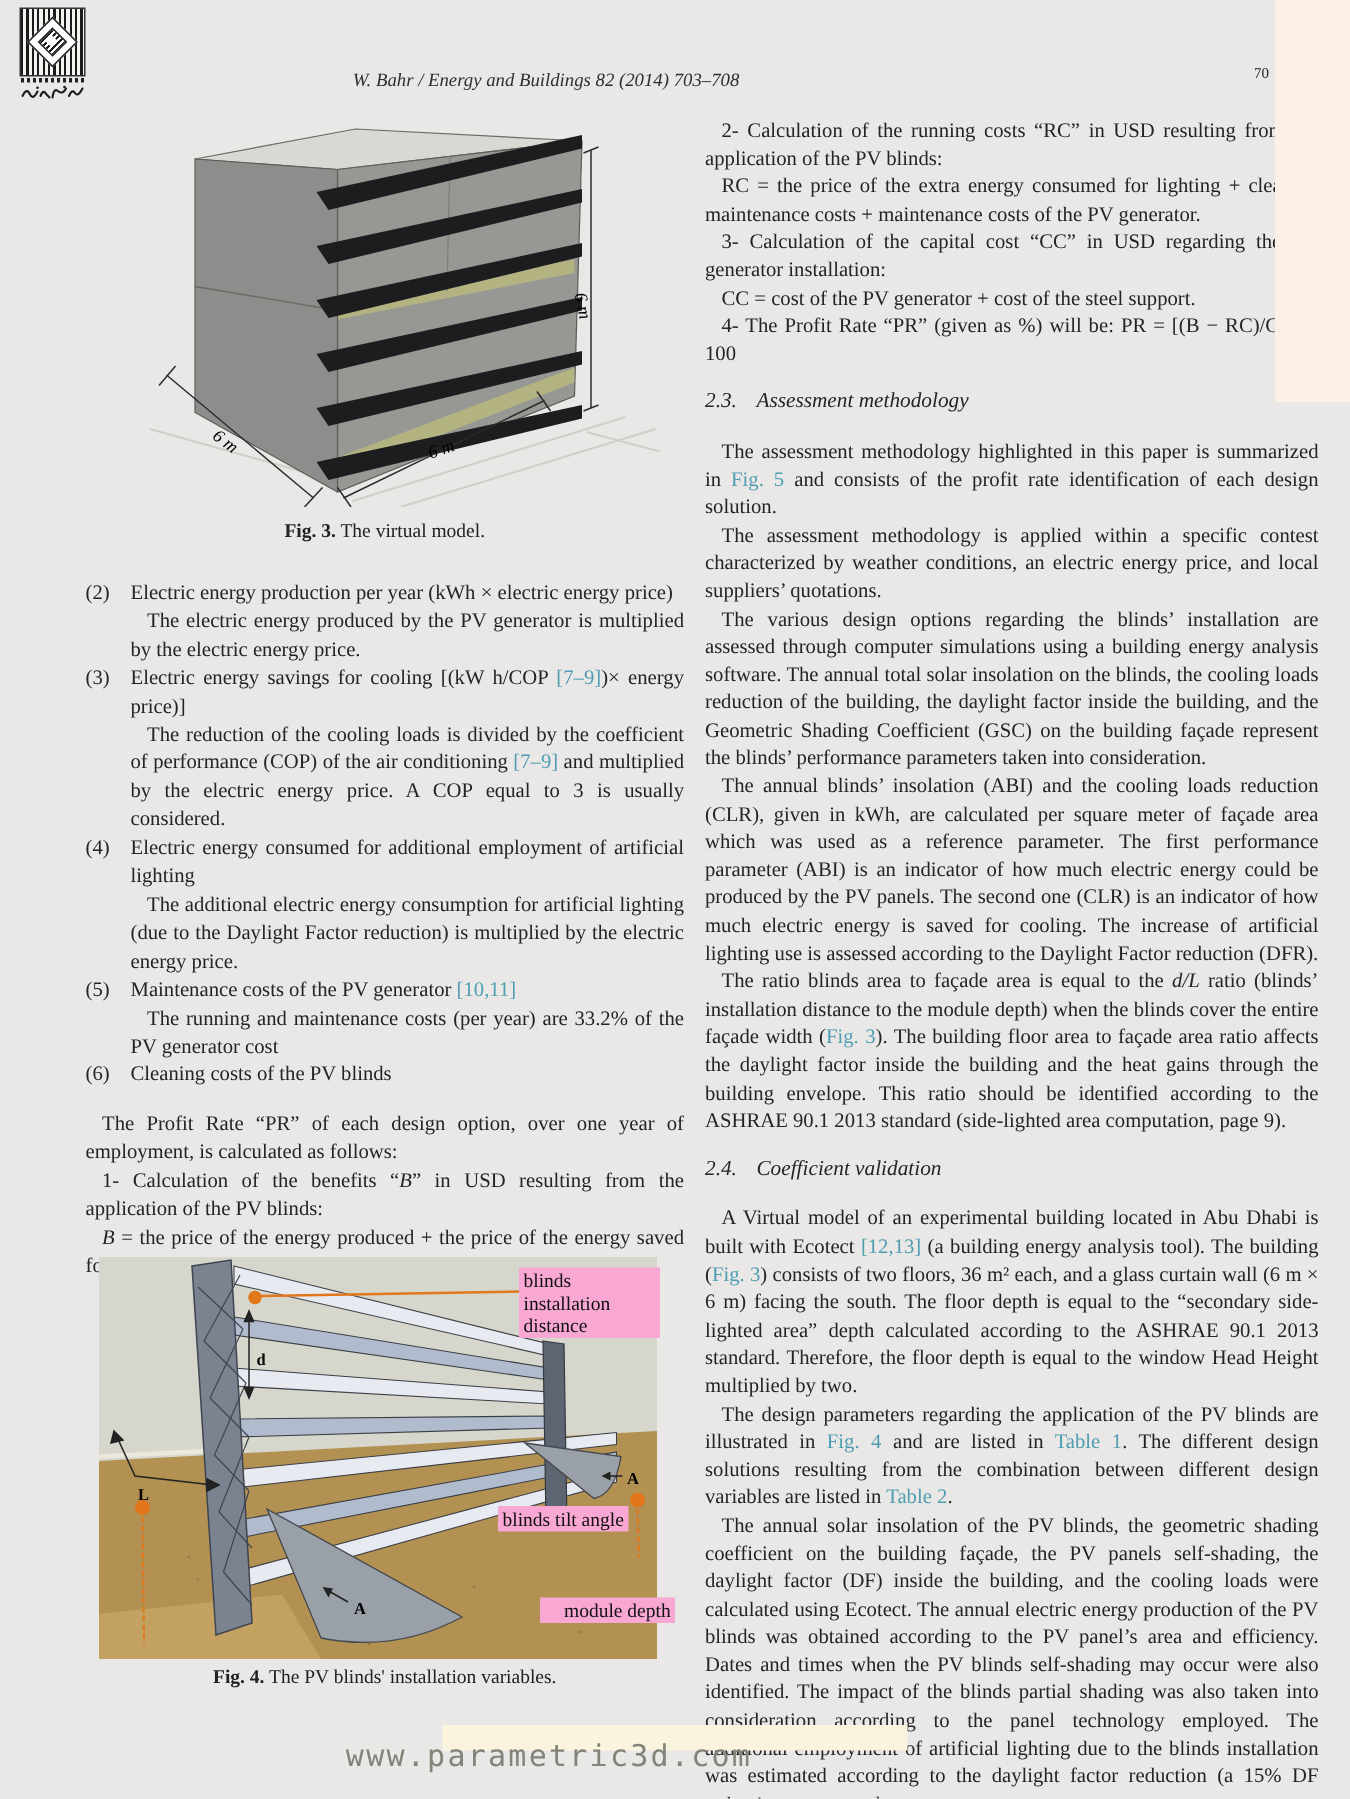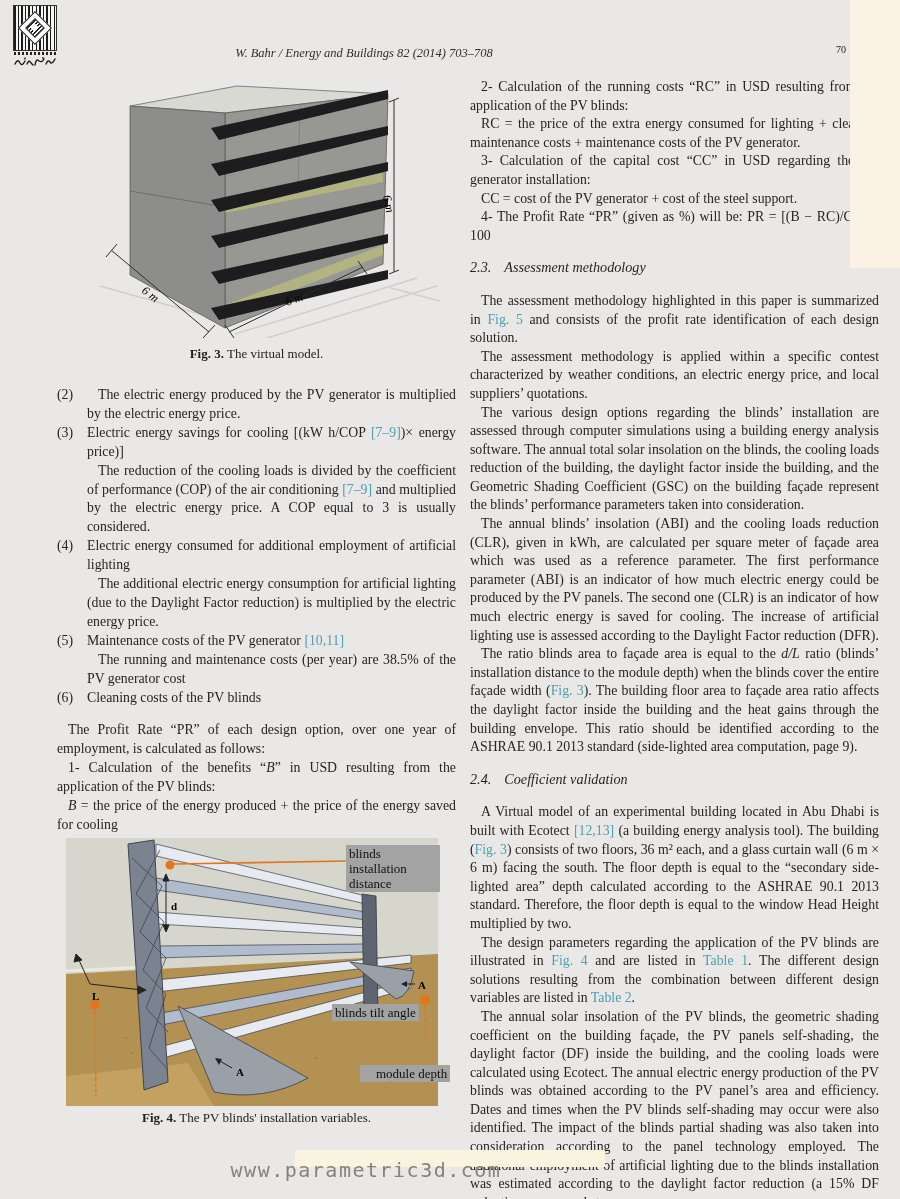"Electric energy production per year" p.li-head { html: none -> <p><span>Electric energy production per year (kWh × electric energy price)</span></p> }
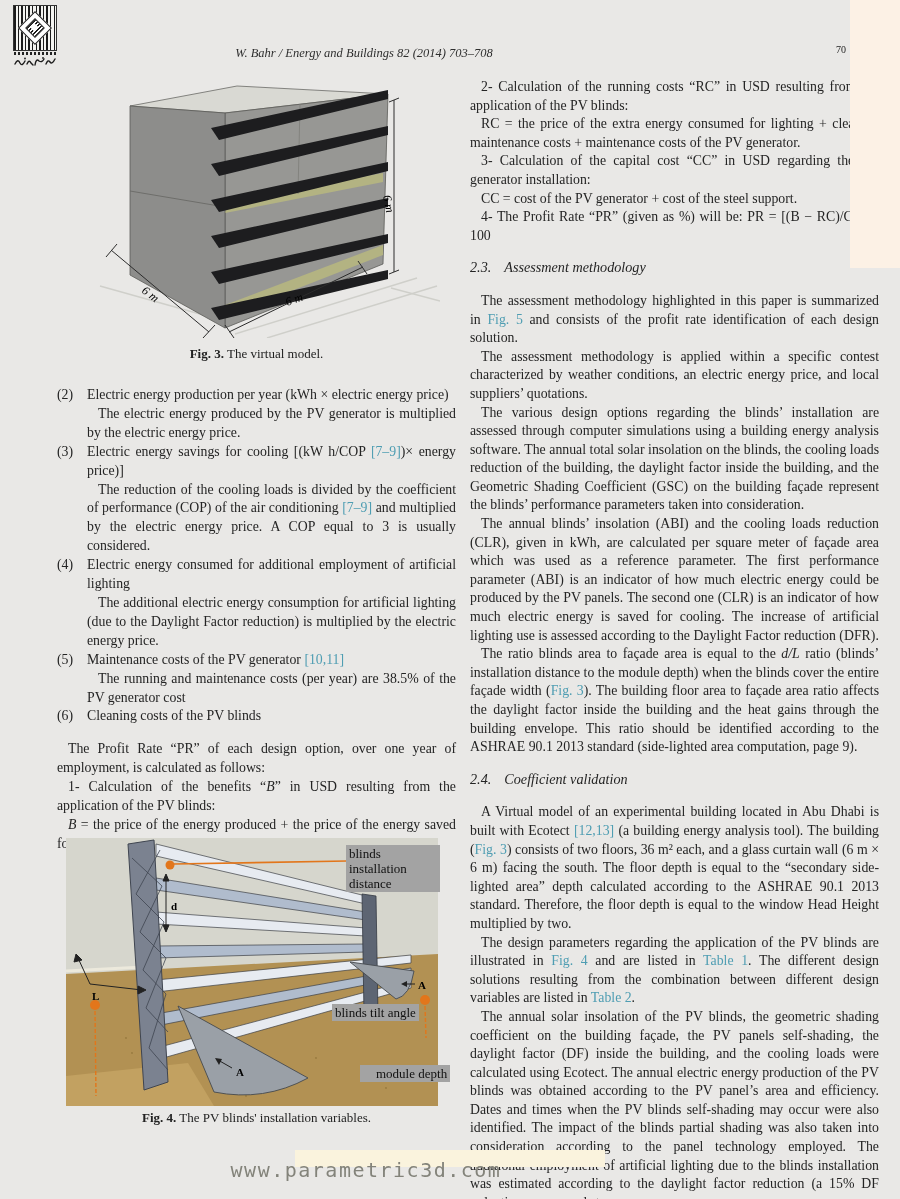"The running and maintenance costs" span { text: 38.5% -> 33.2% }
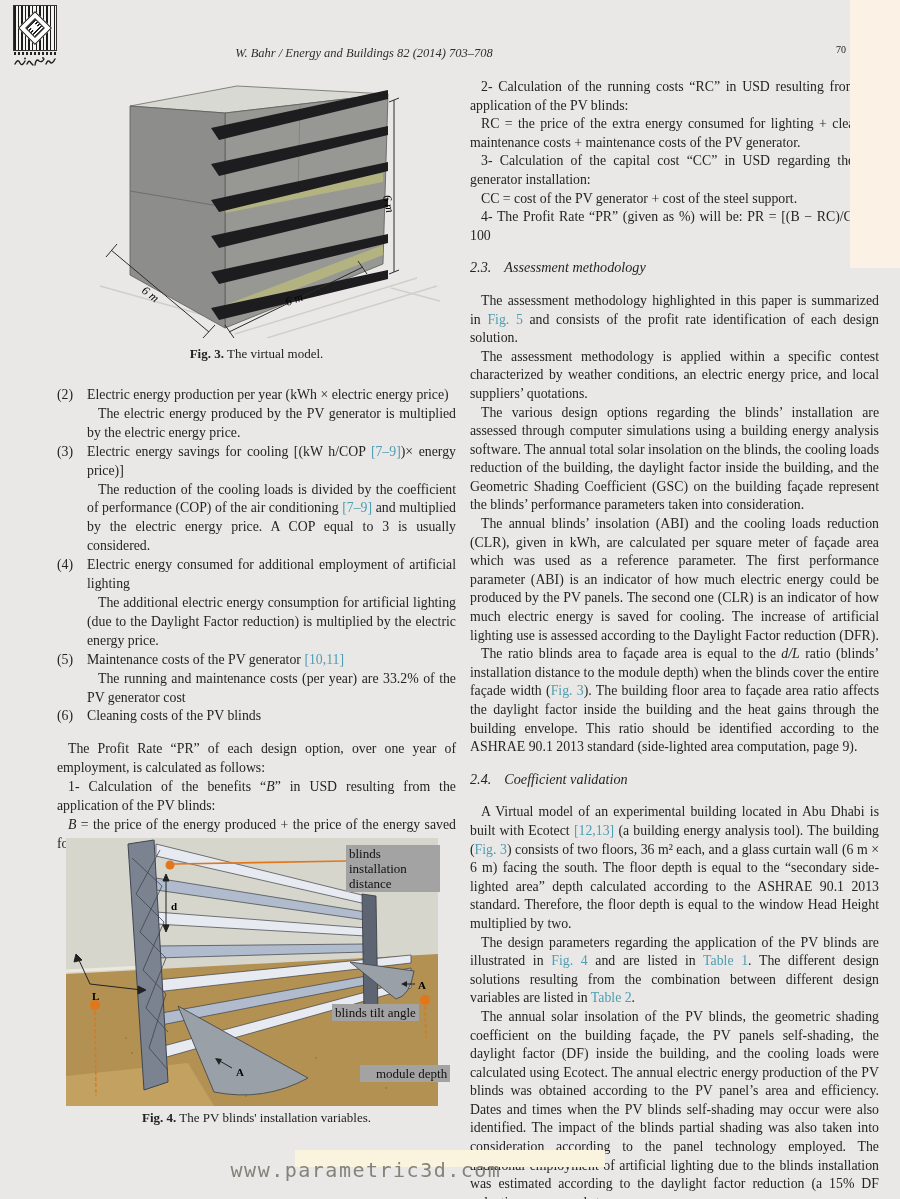"blinds installation distance" .f4lab { background: #a3a3a3 -> #f9a8d4 }
